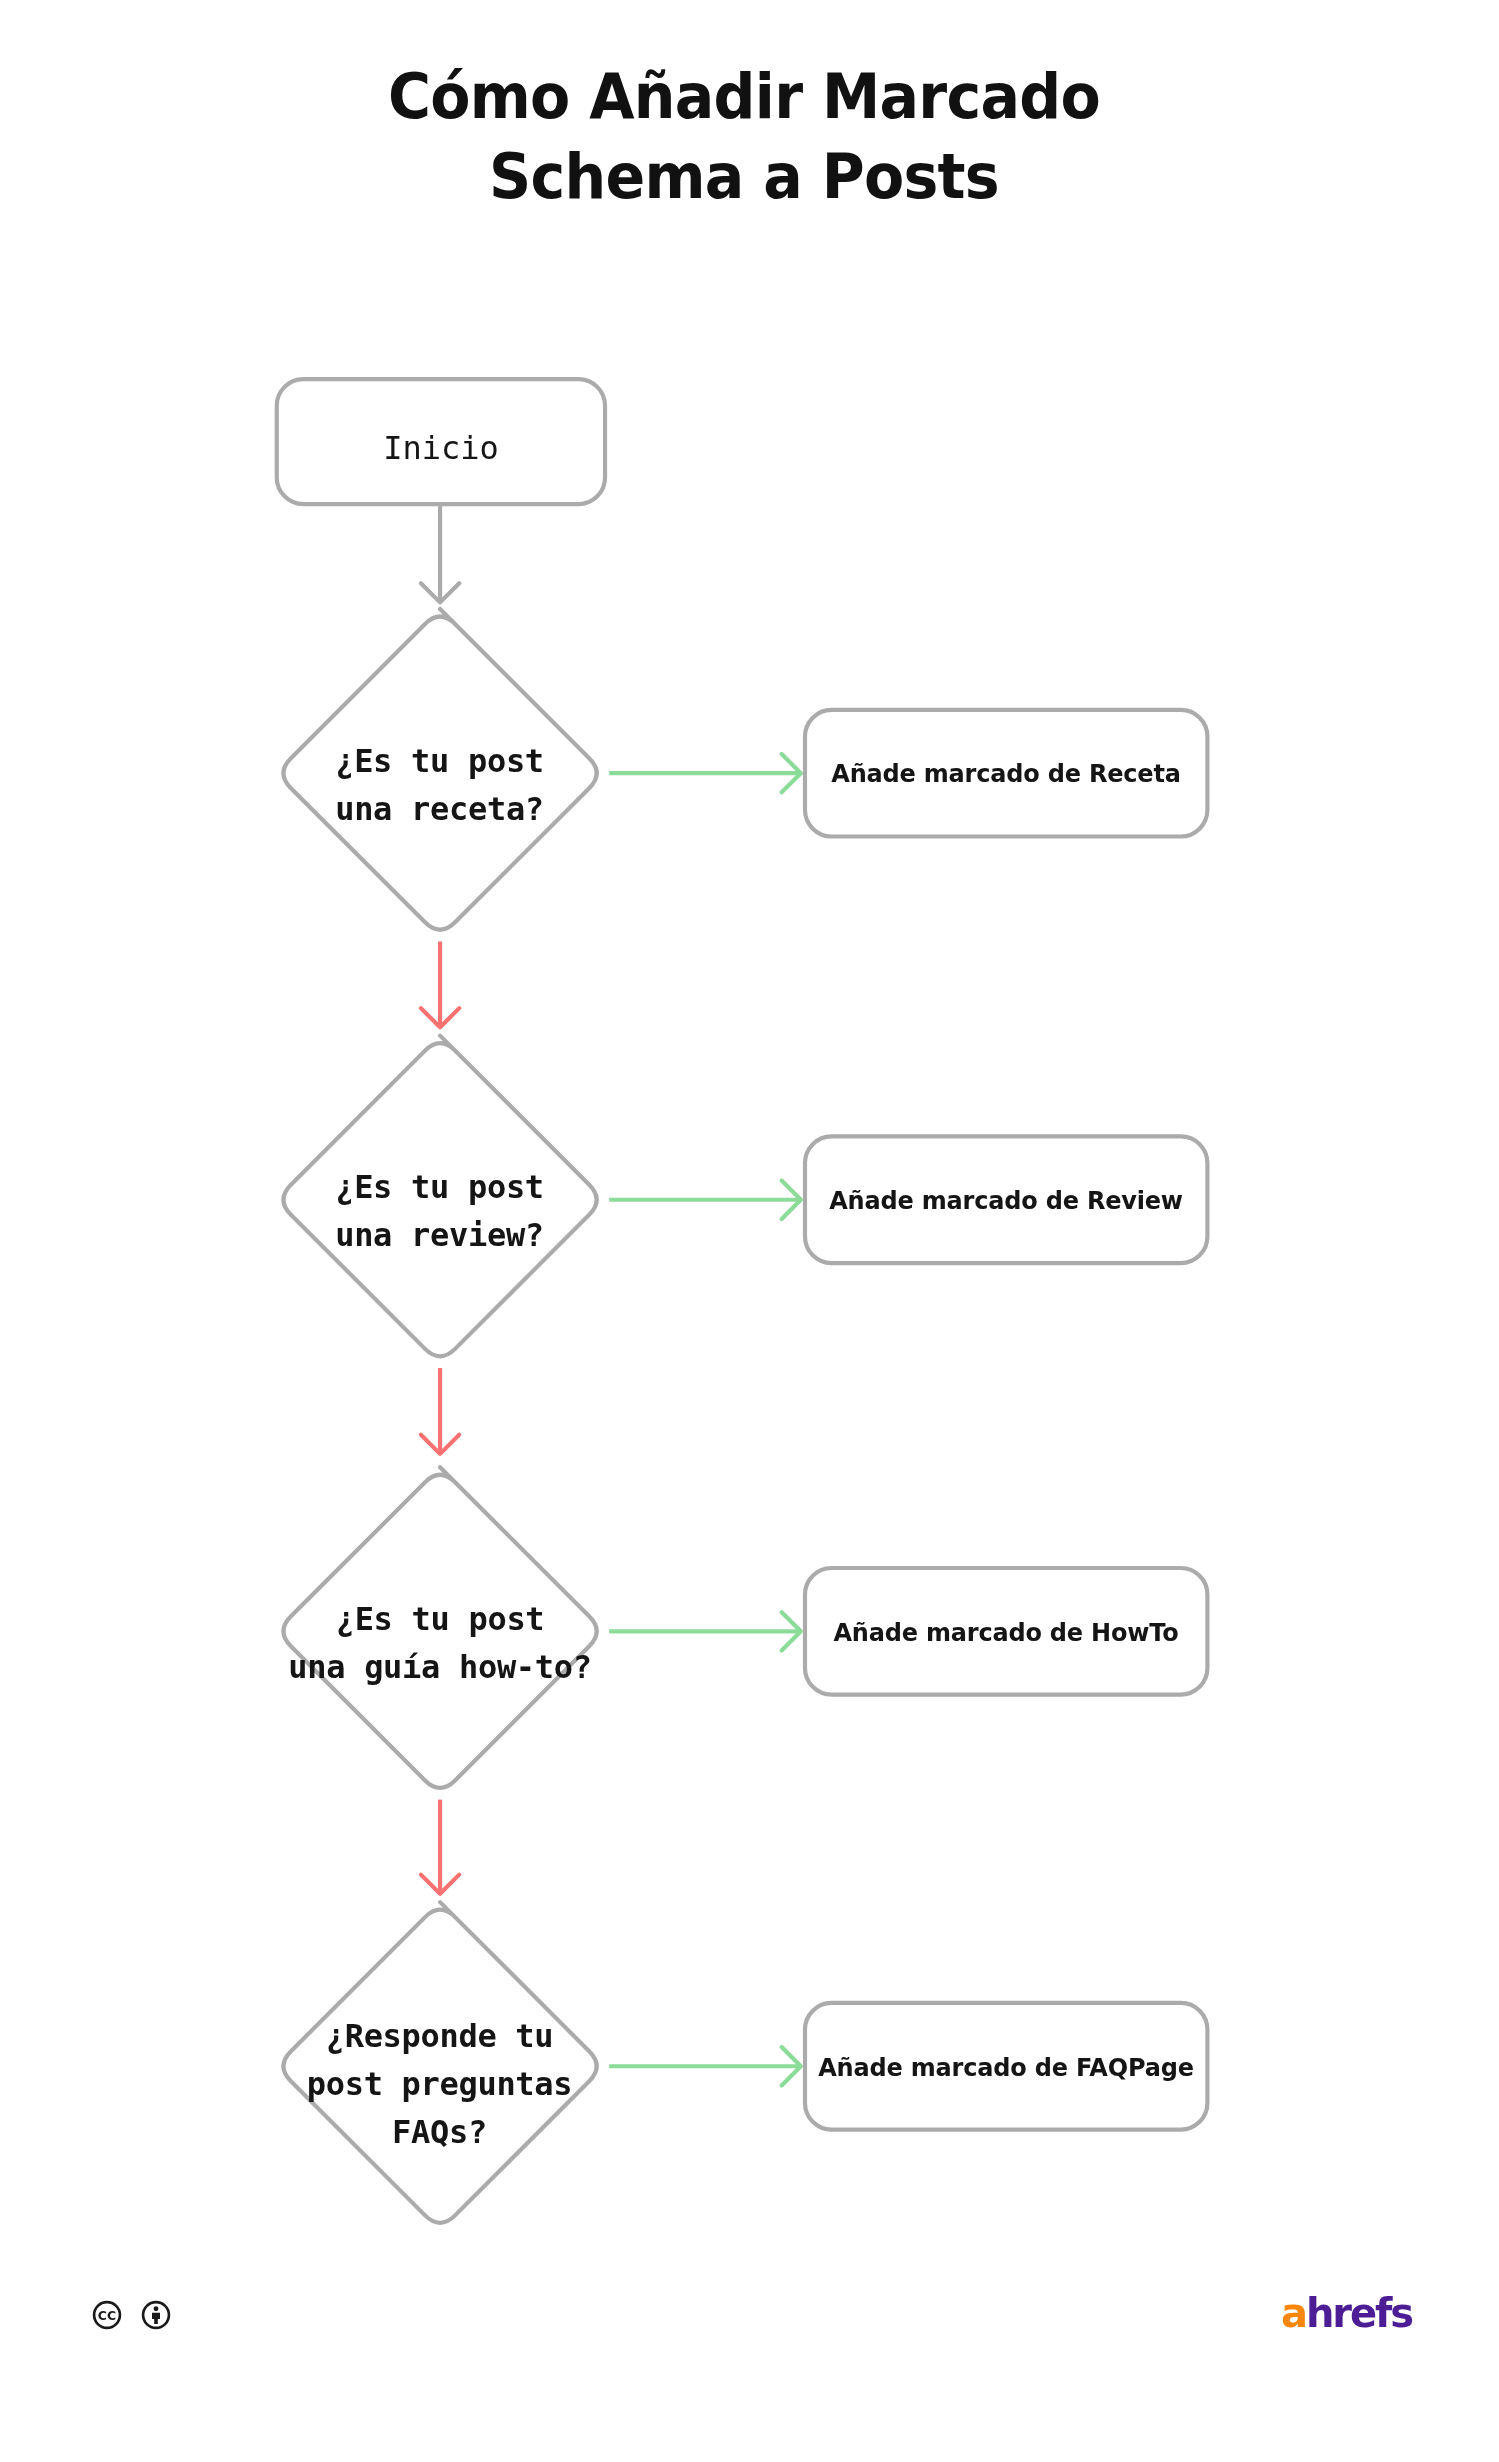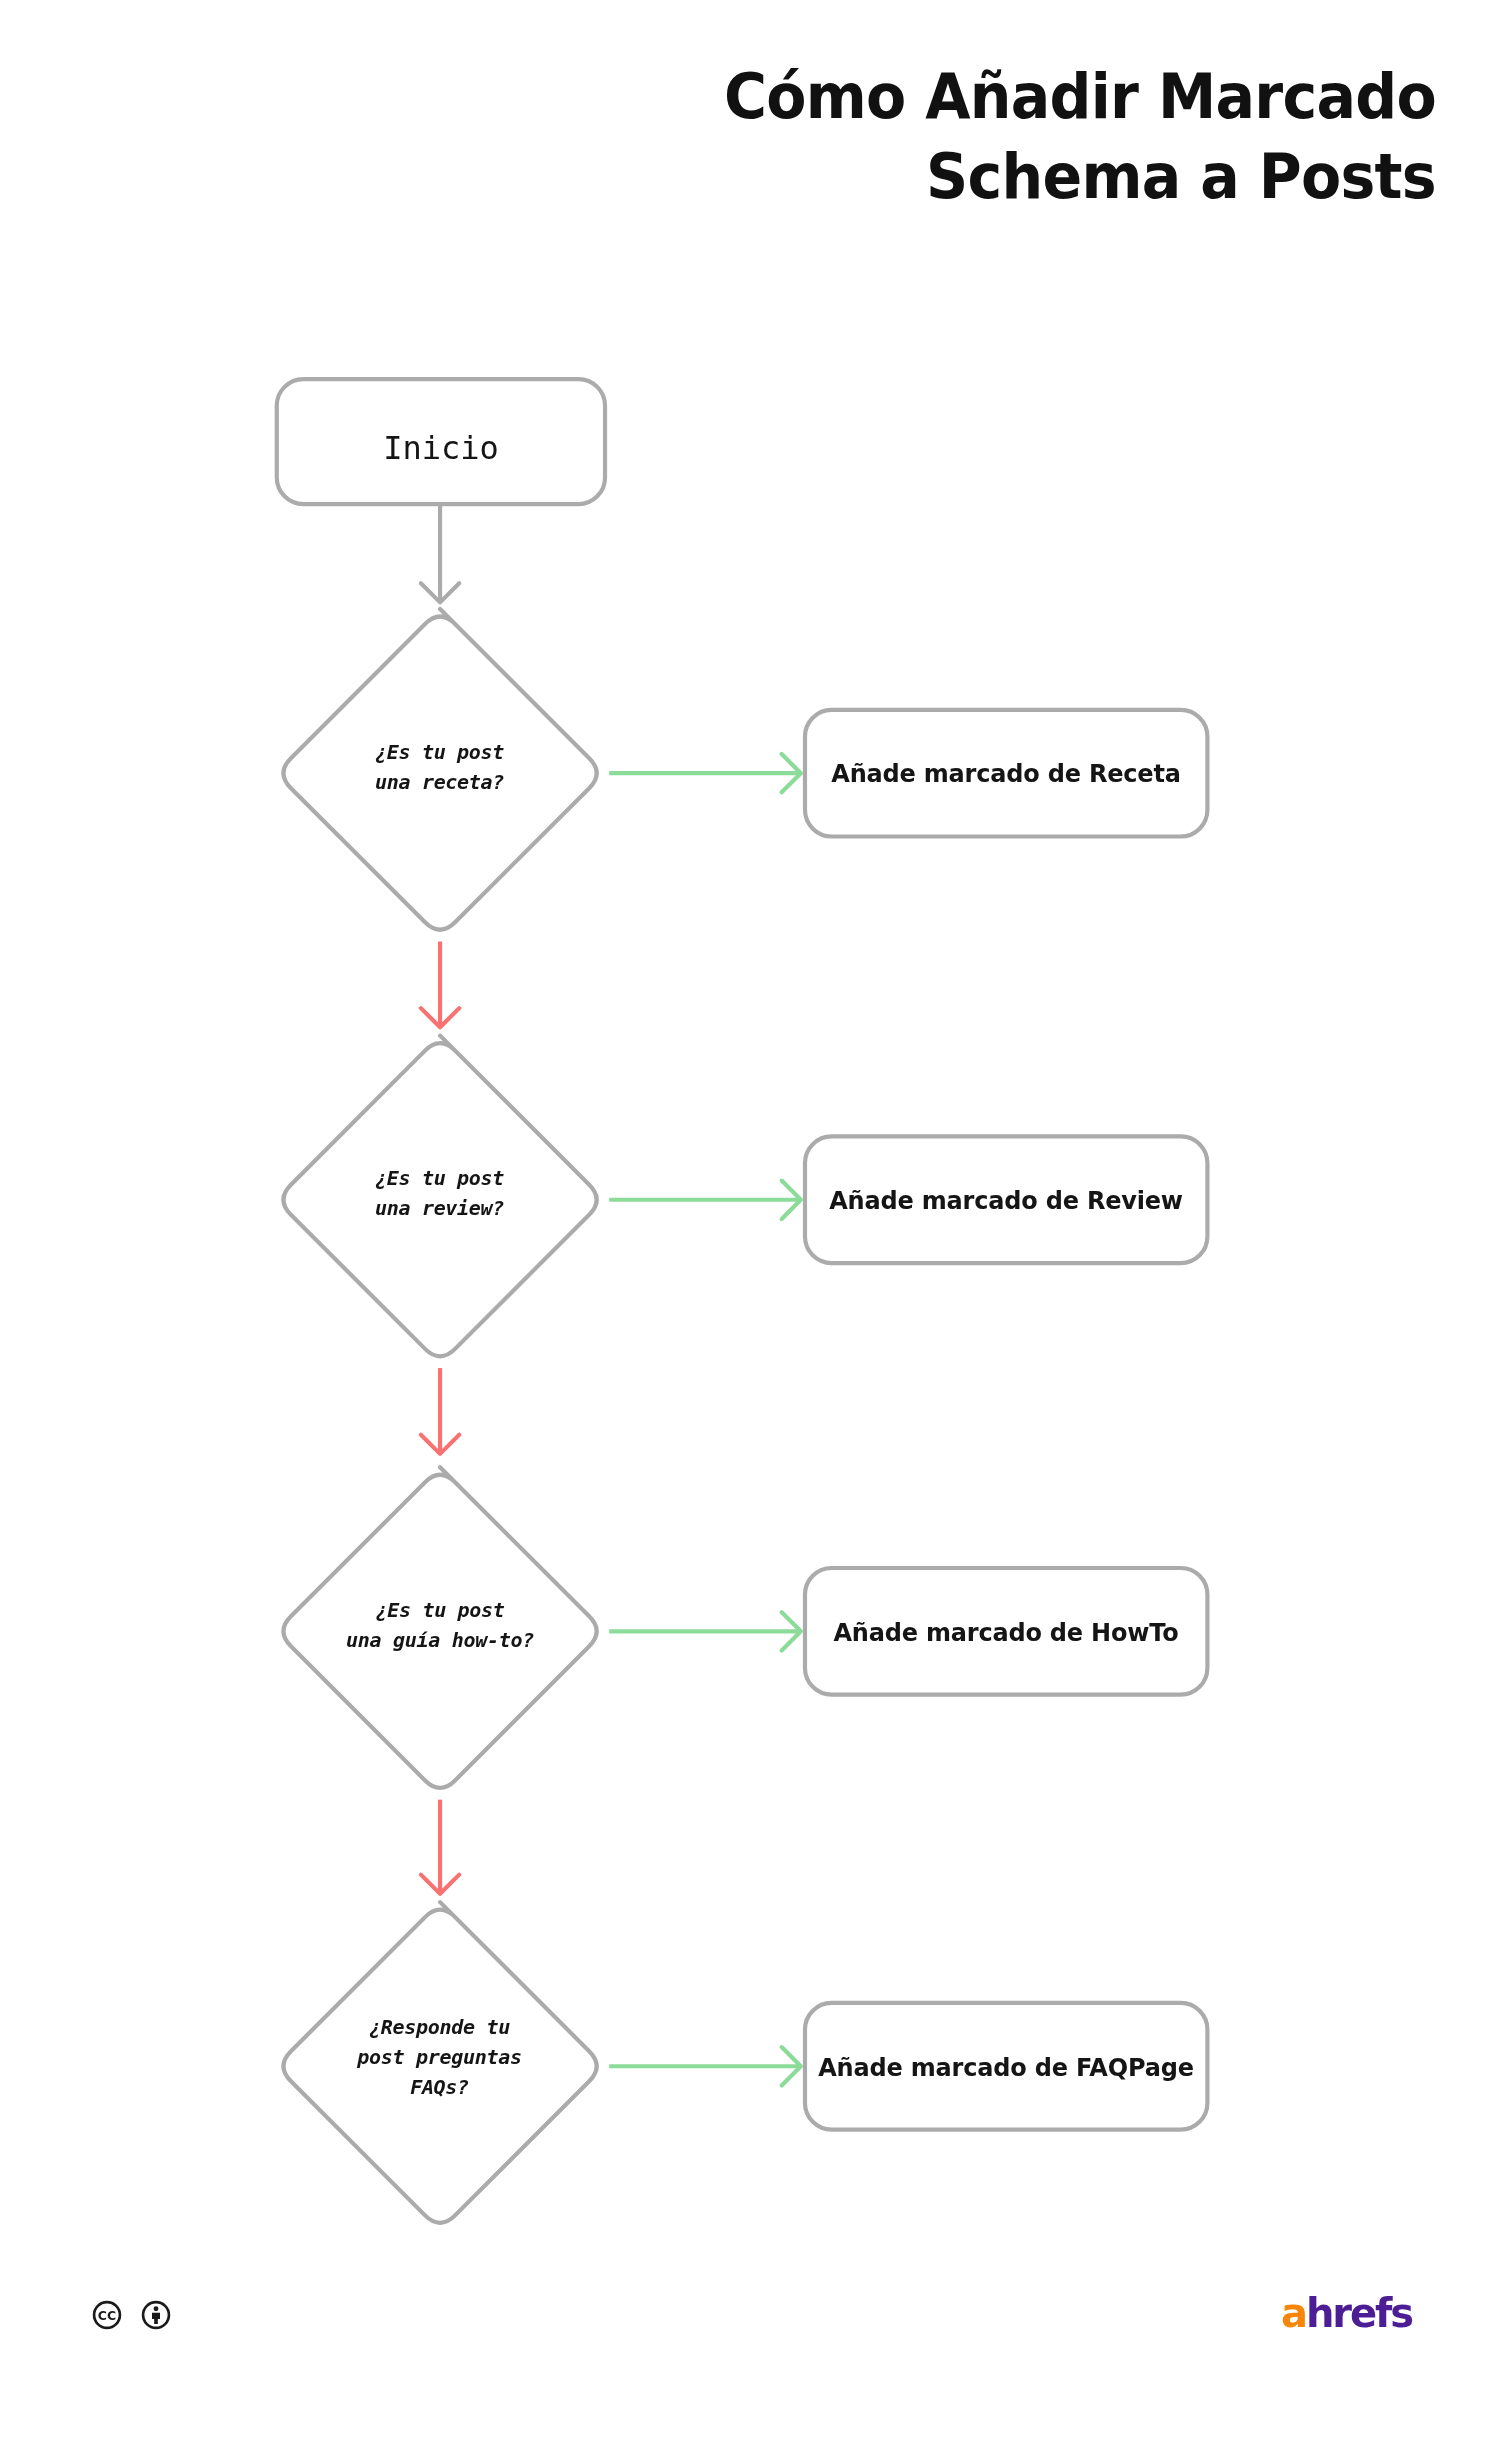"Cómo Añadir Marcado" #title-block { text-align: right -> center }
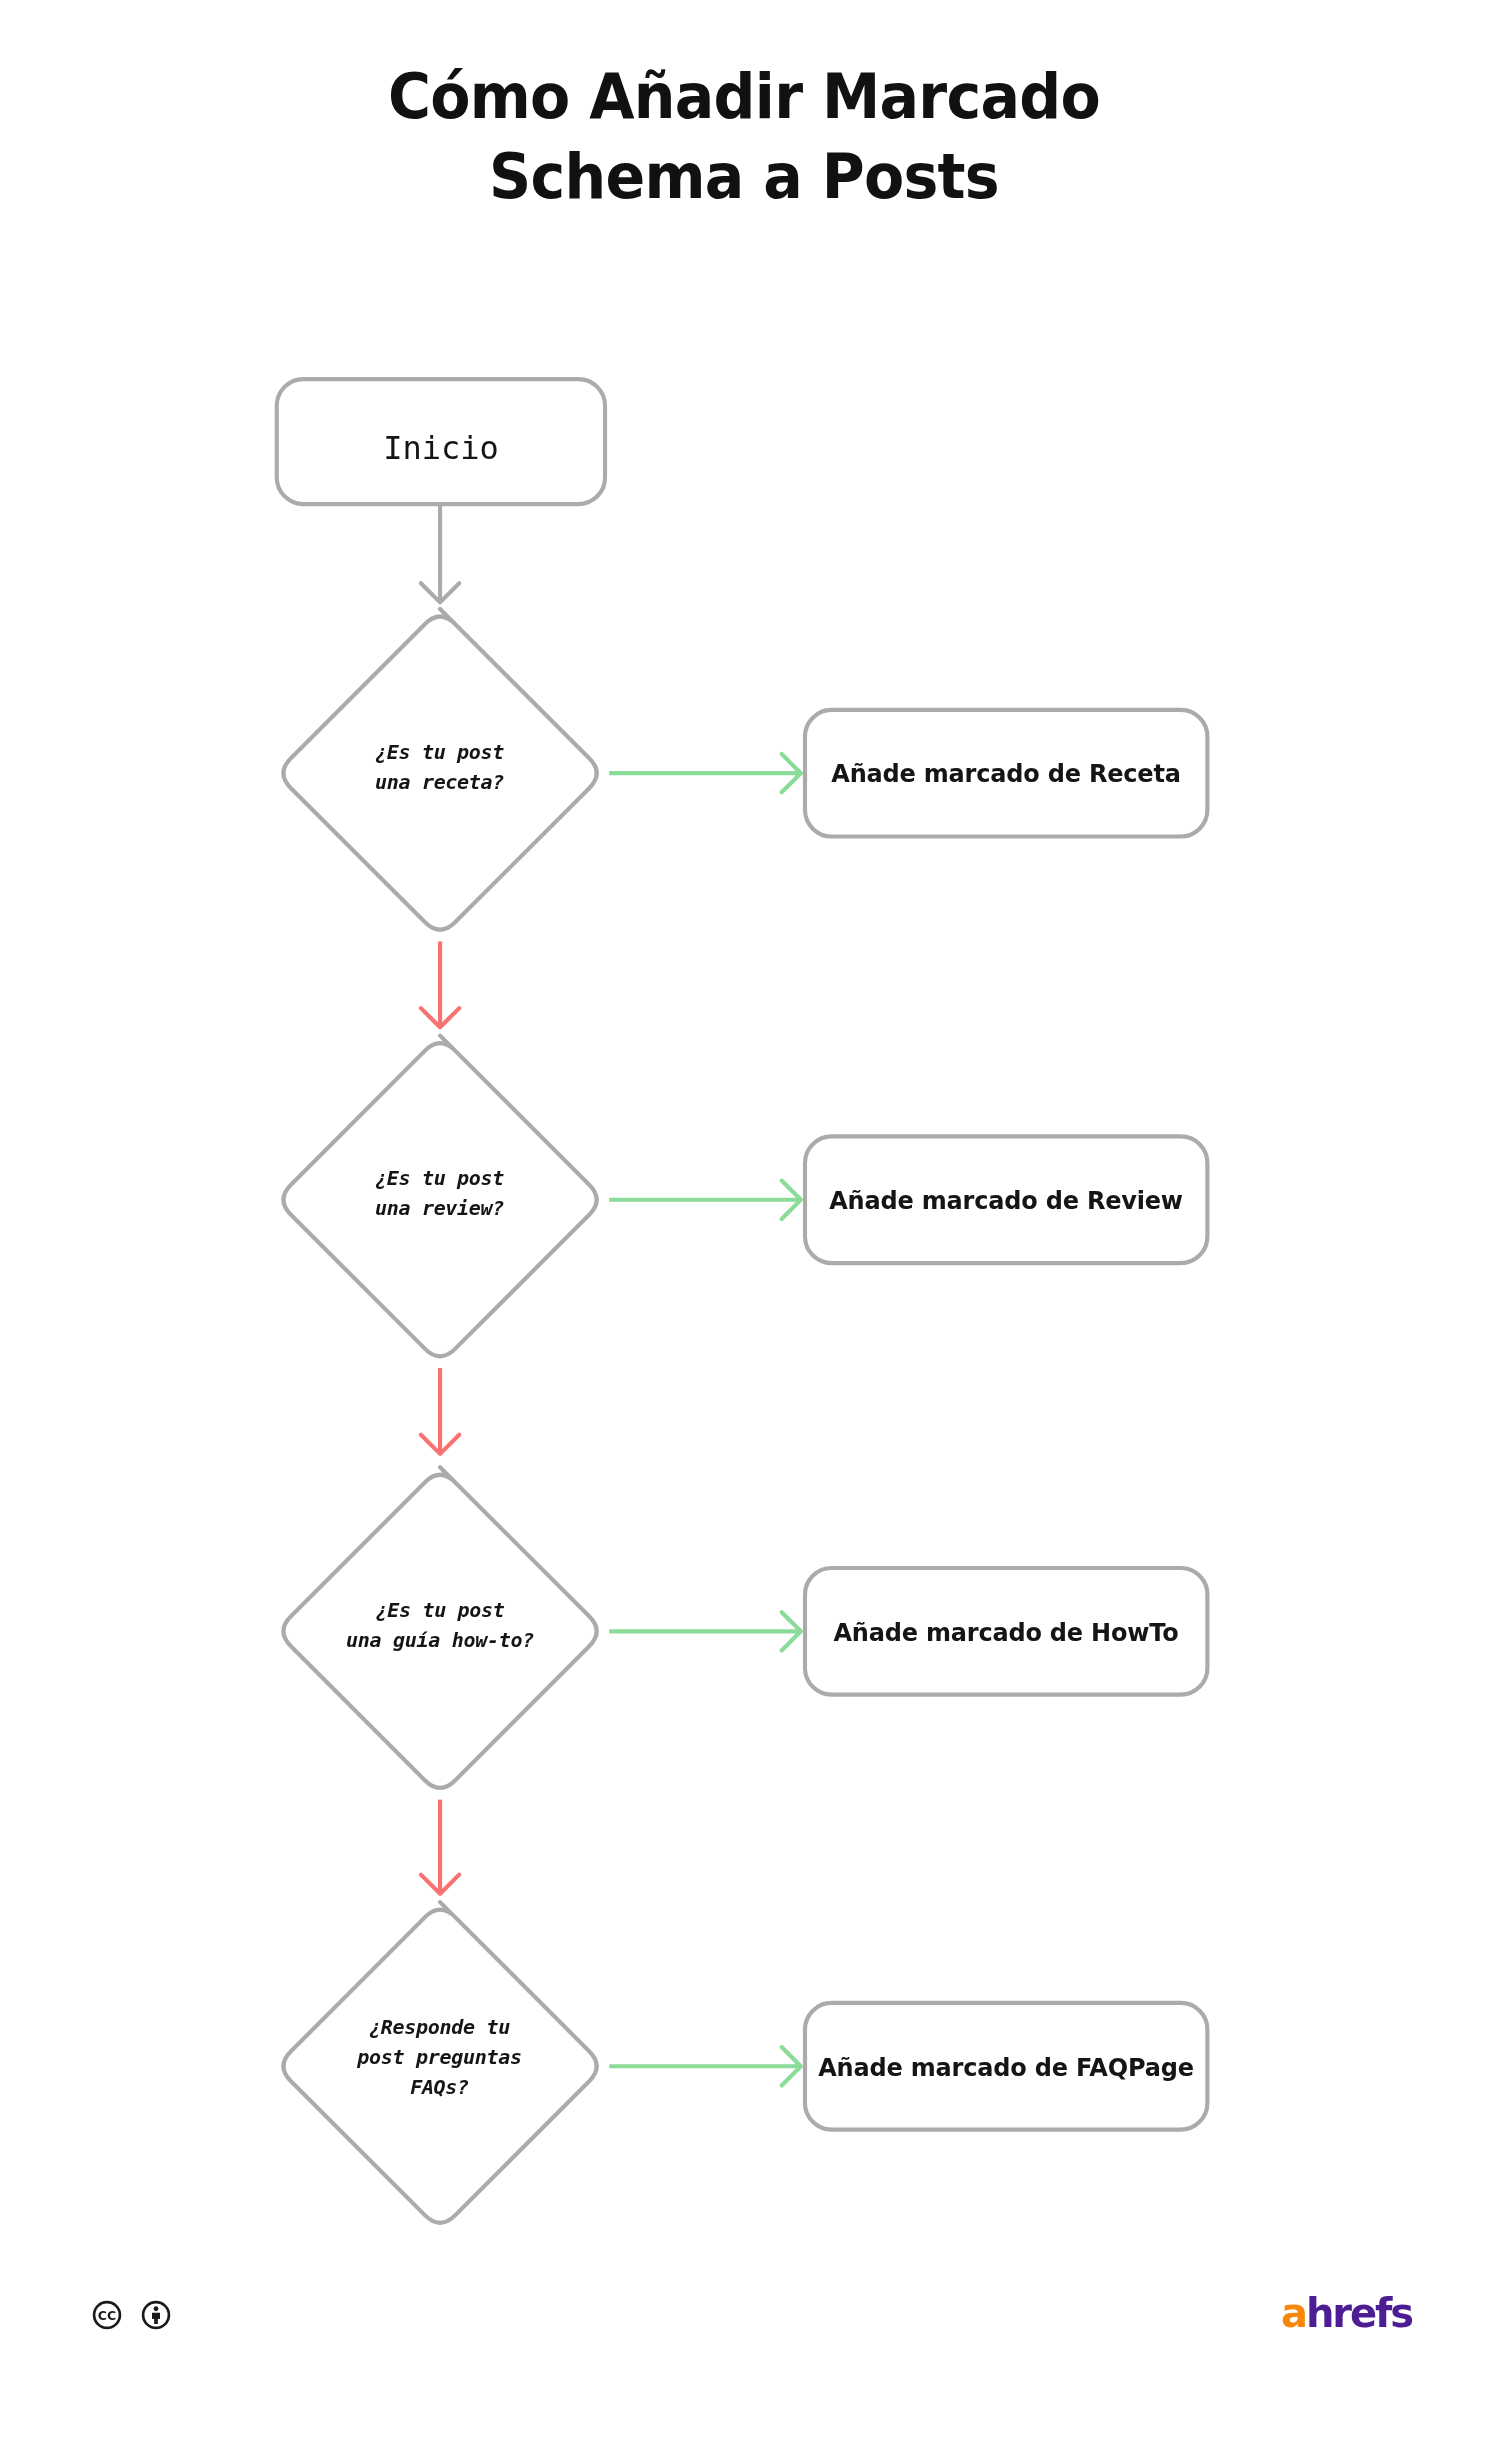"¿Es tu post" .decision-label { font-size: 20px -> 32px; font-style: italic -> none }
